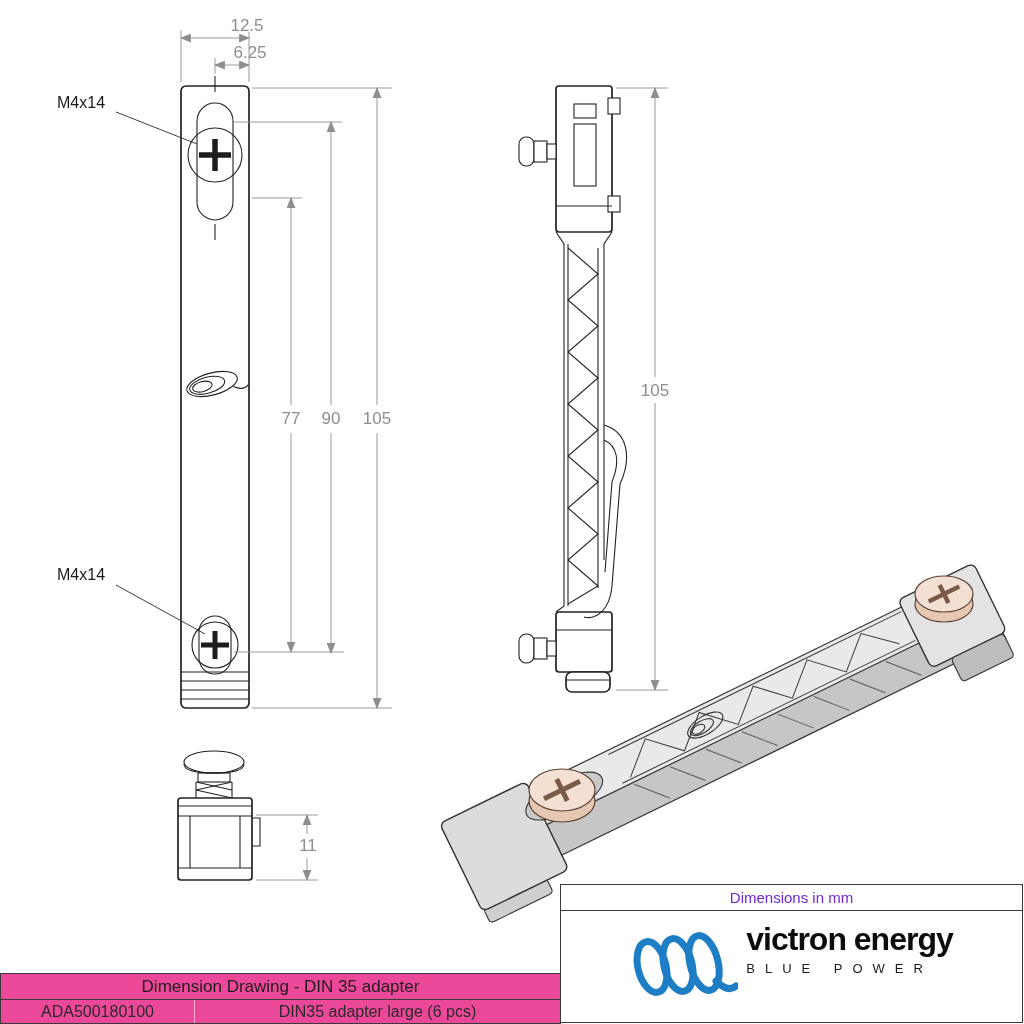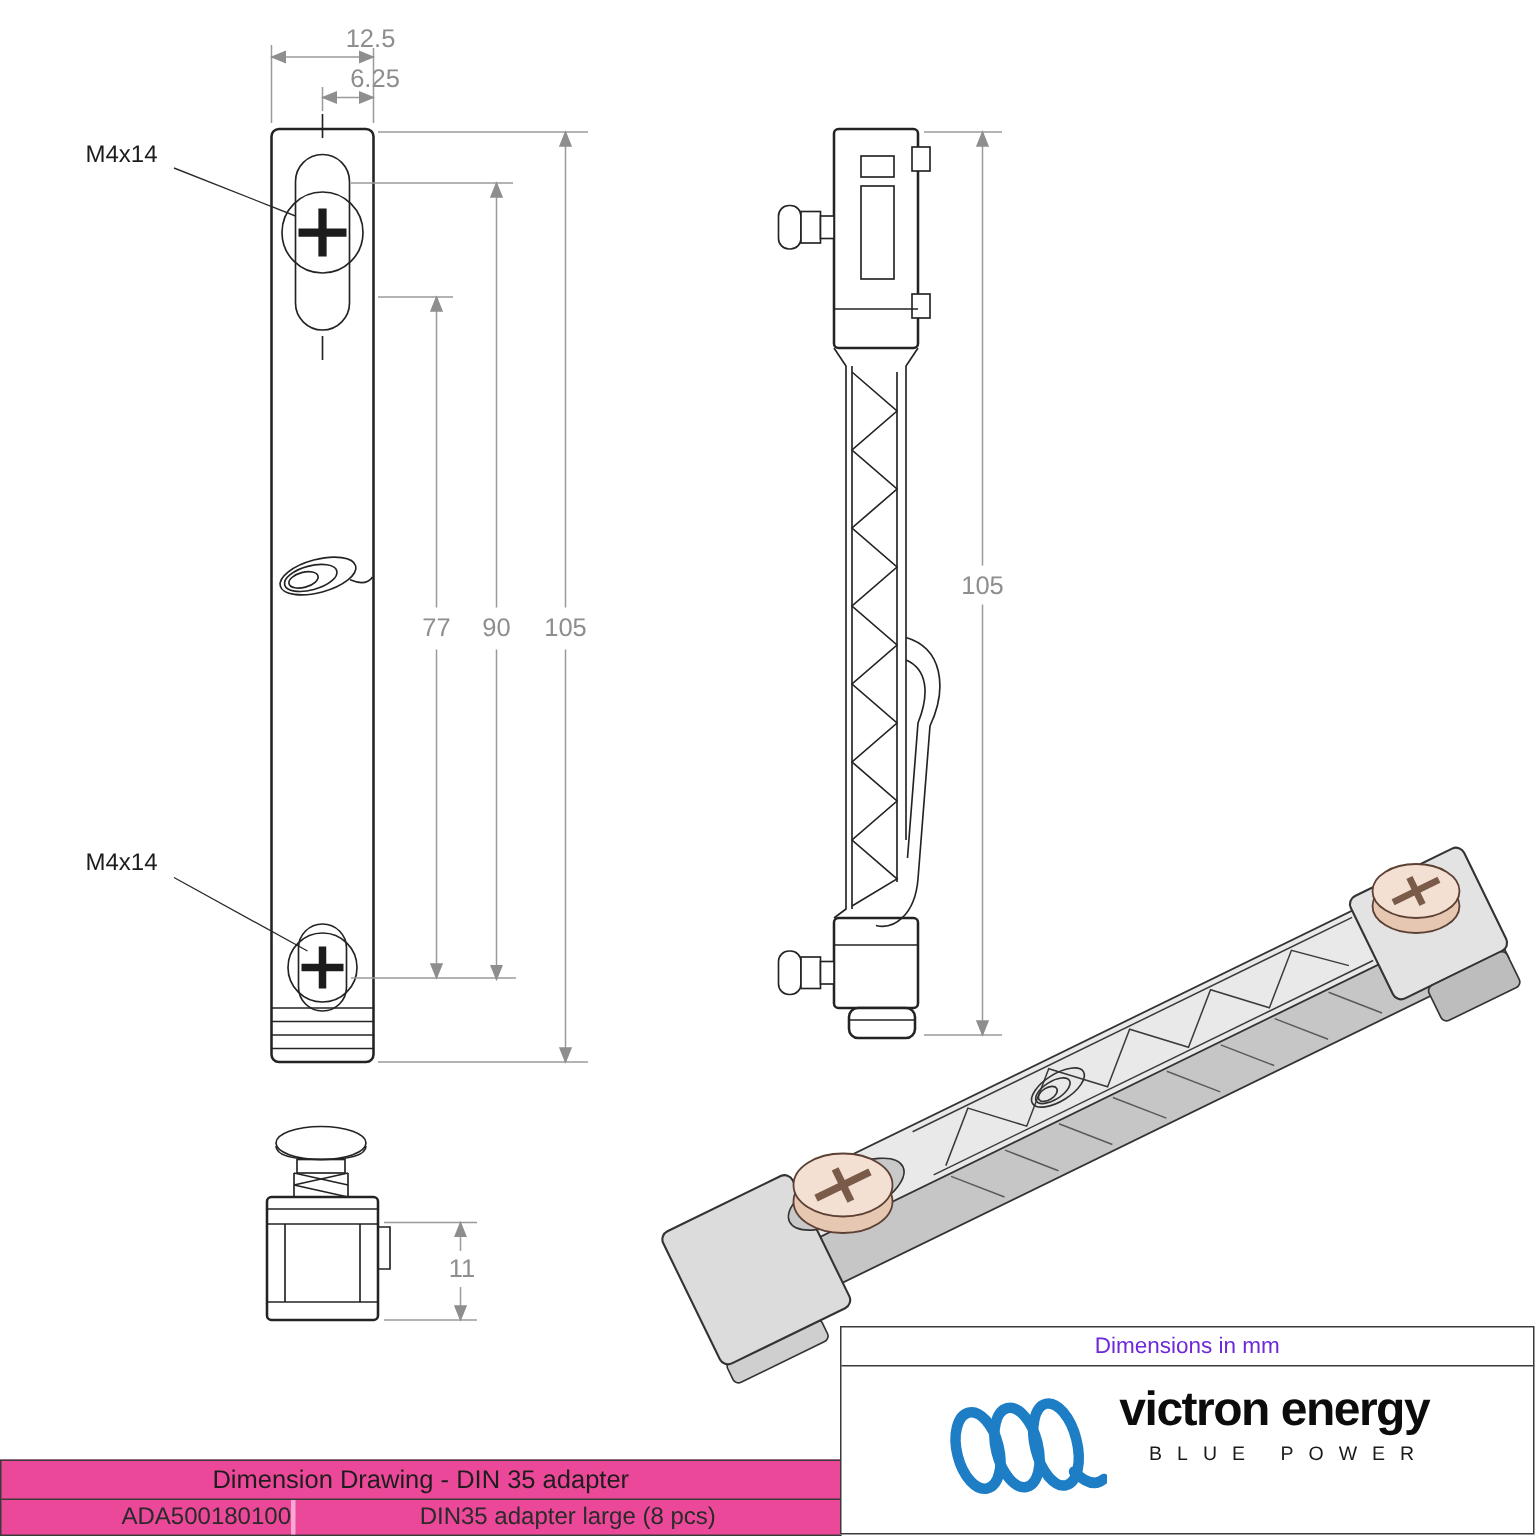"BLUE POWER" .brand-tagline { text-align: right -> left }
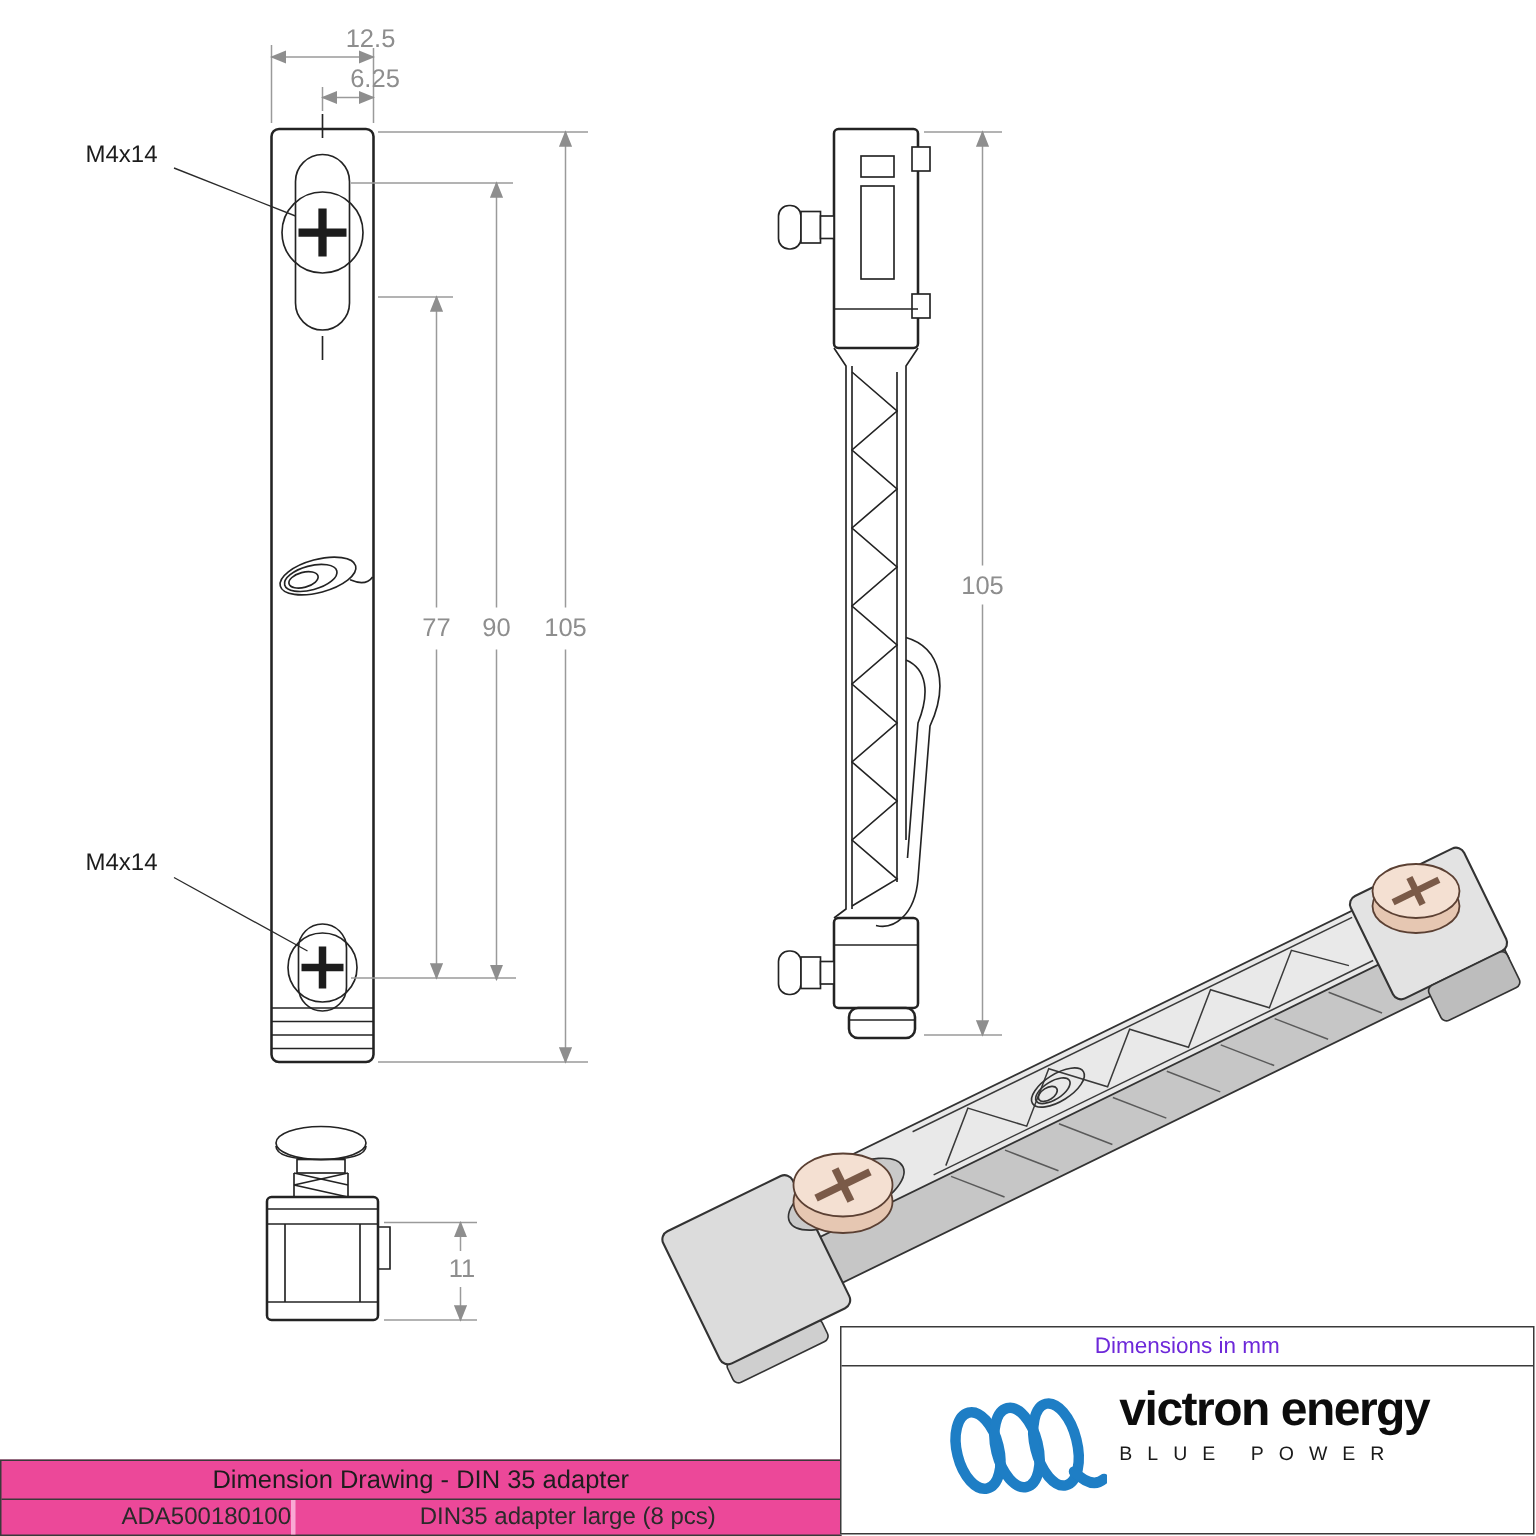"ADA500180100" .tb-part { border-right: 3px solid #f9a8d4 -> 1px solid #f9a8d4; text-align: right -> center }
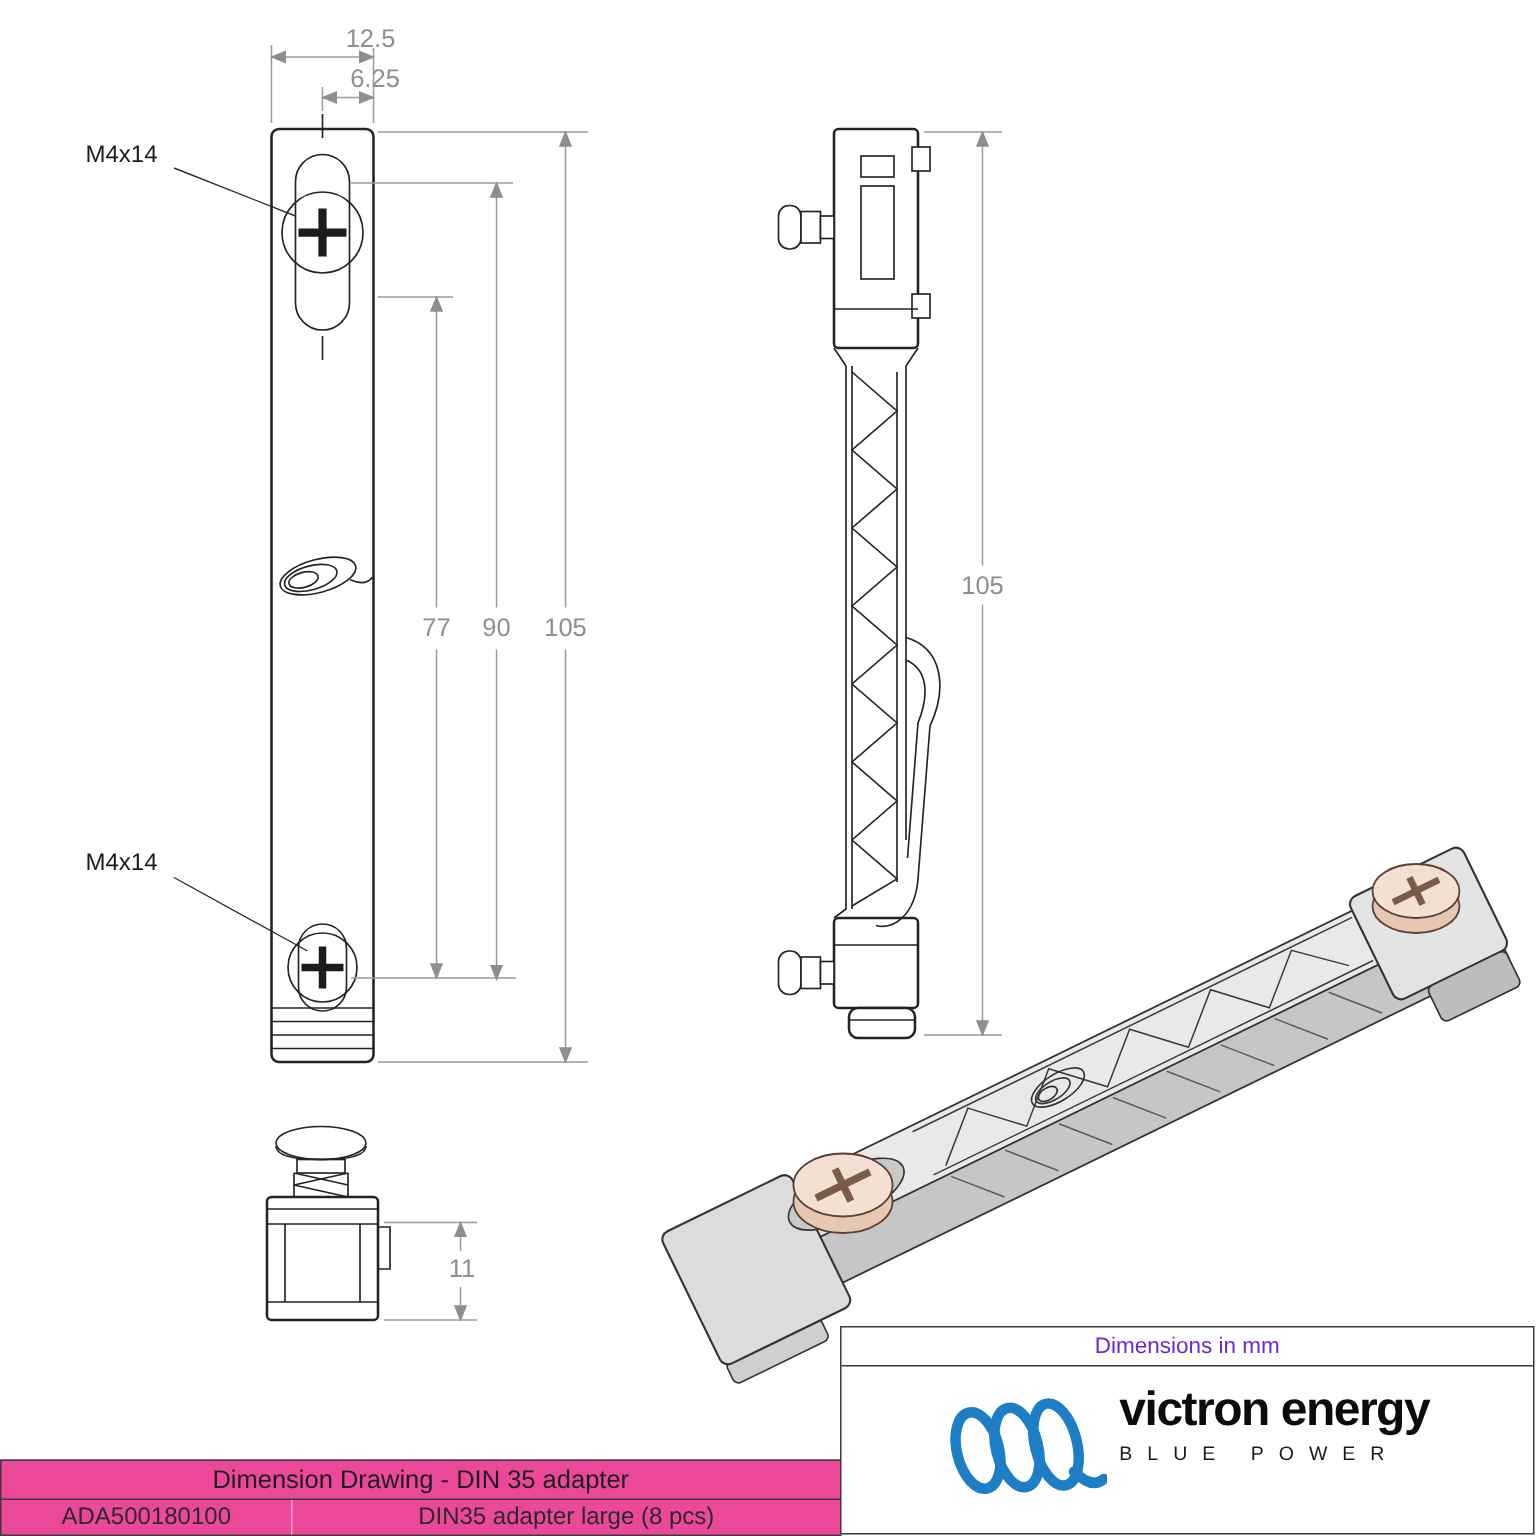"DIN35 adapter large (8 pcs)" div.tb-desc { text: 8 -> 6 }
